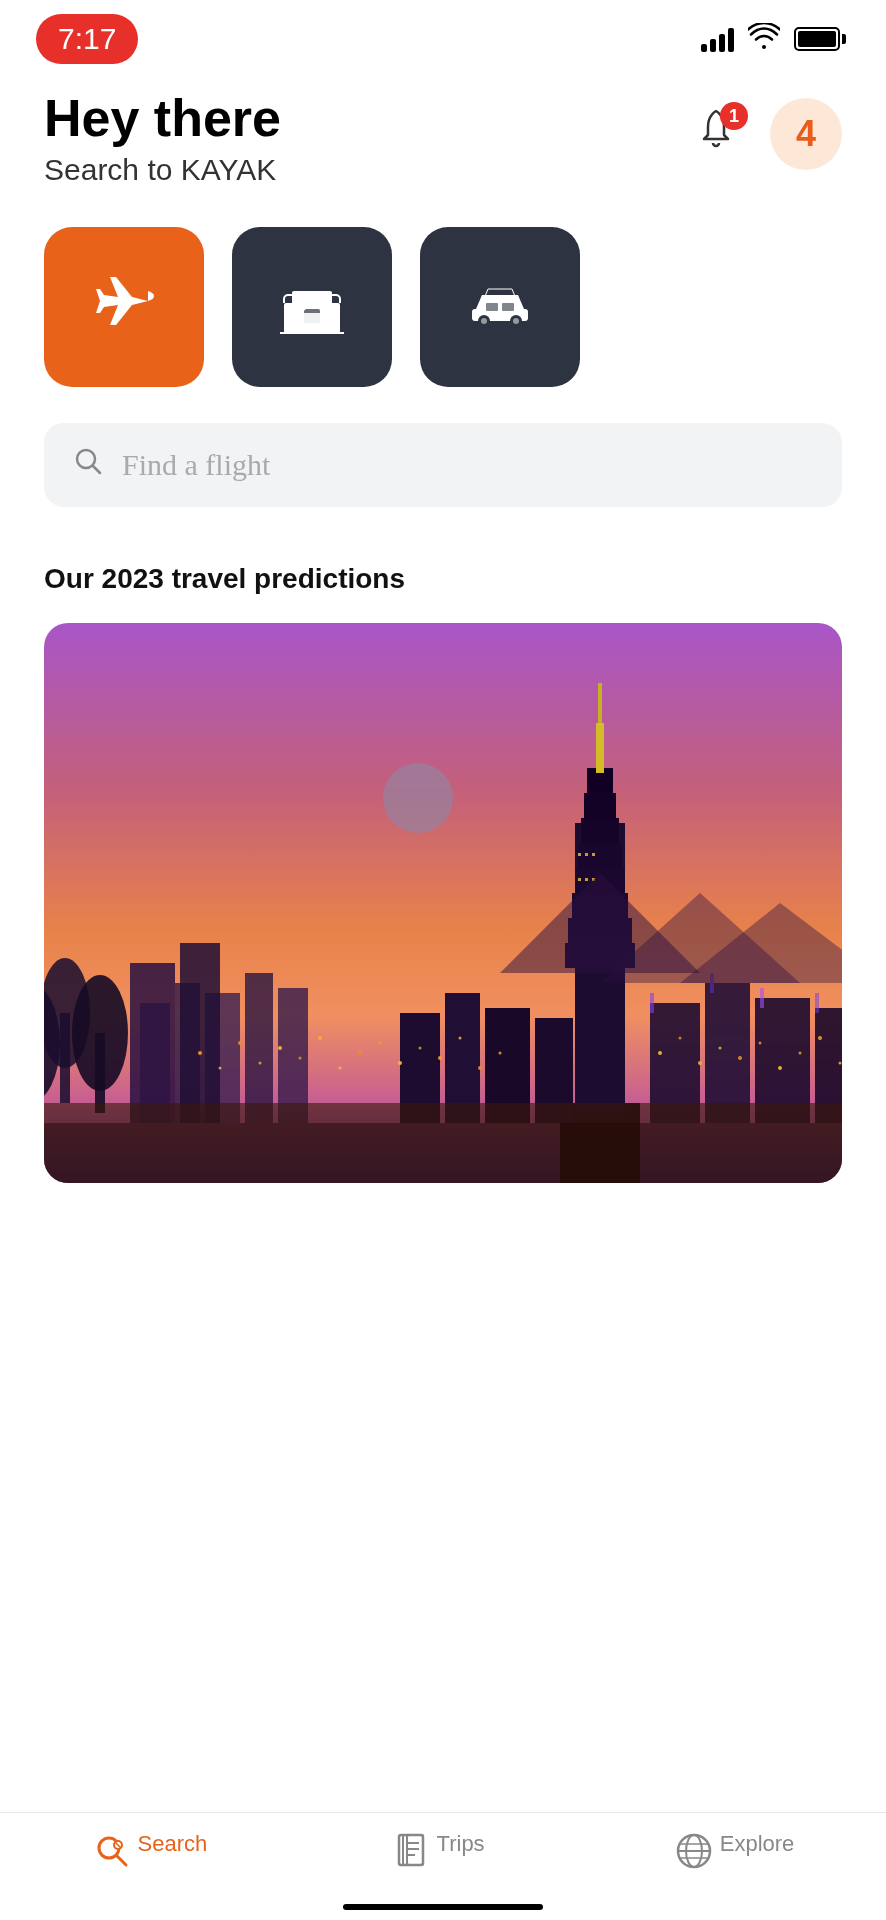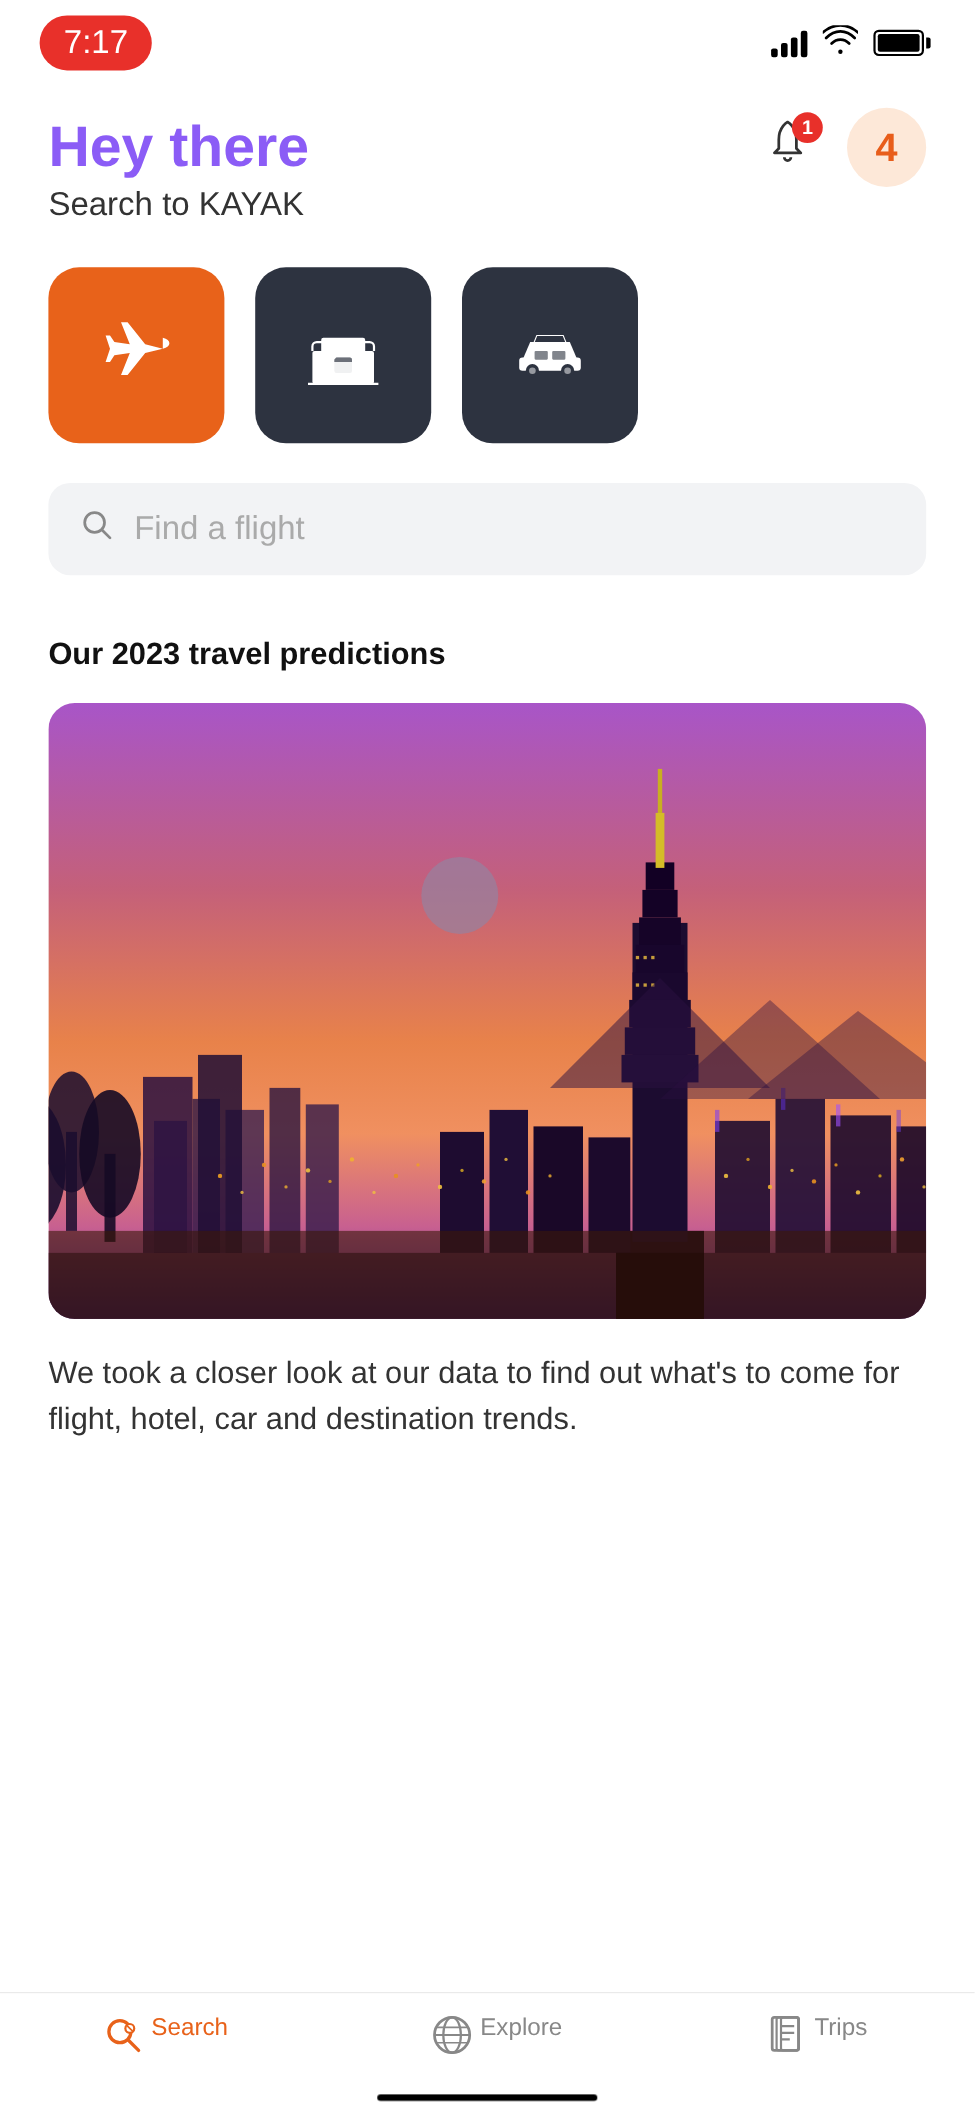"Hey there" .header-greeting h1 { color: #8b5cf6 -> #000000; margin-top: 16px -> none }
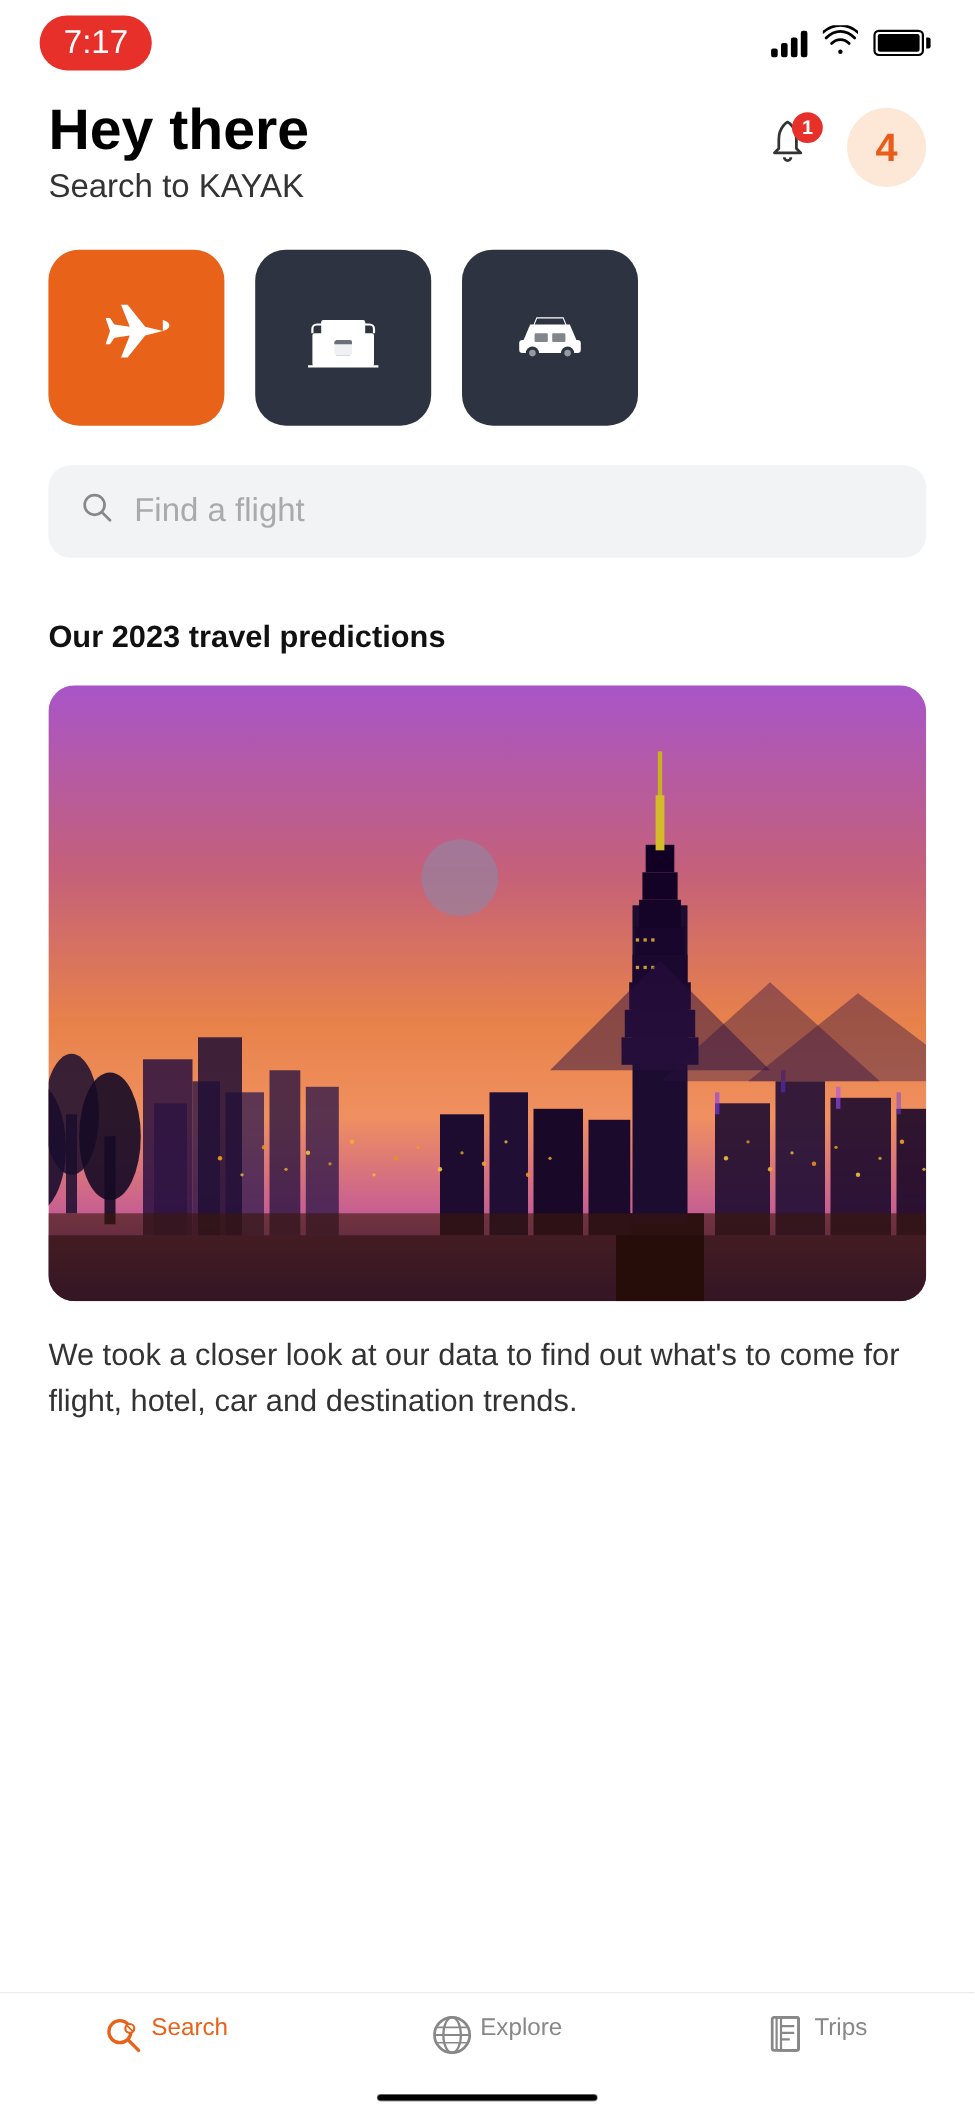"Find a flight" .search-section { font-family: none -> Liberation Serif, serif }
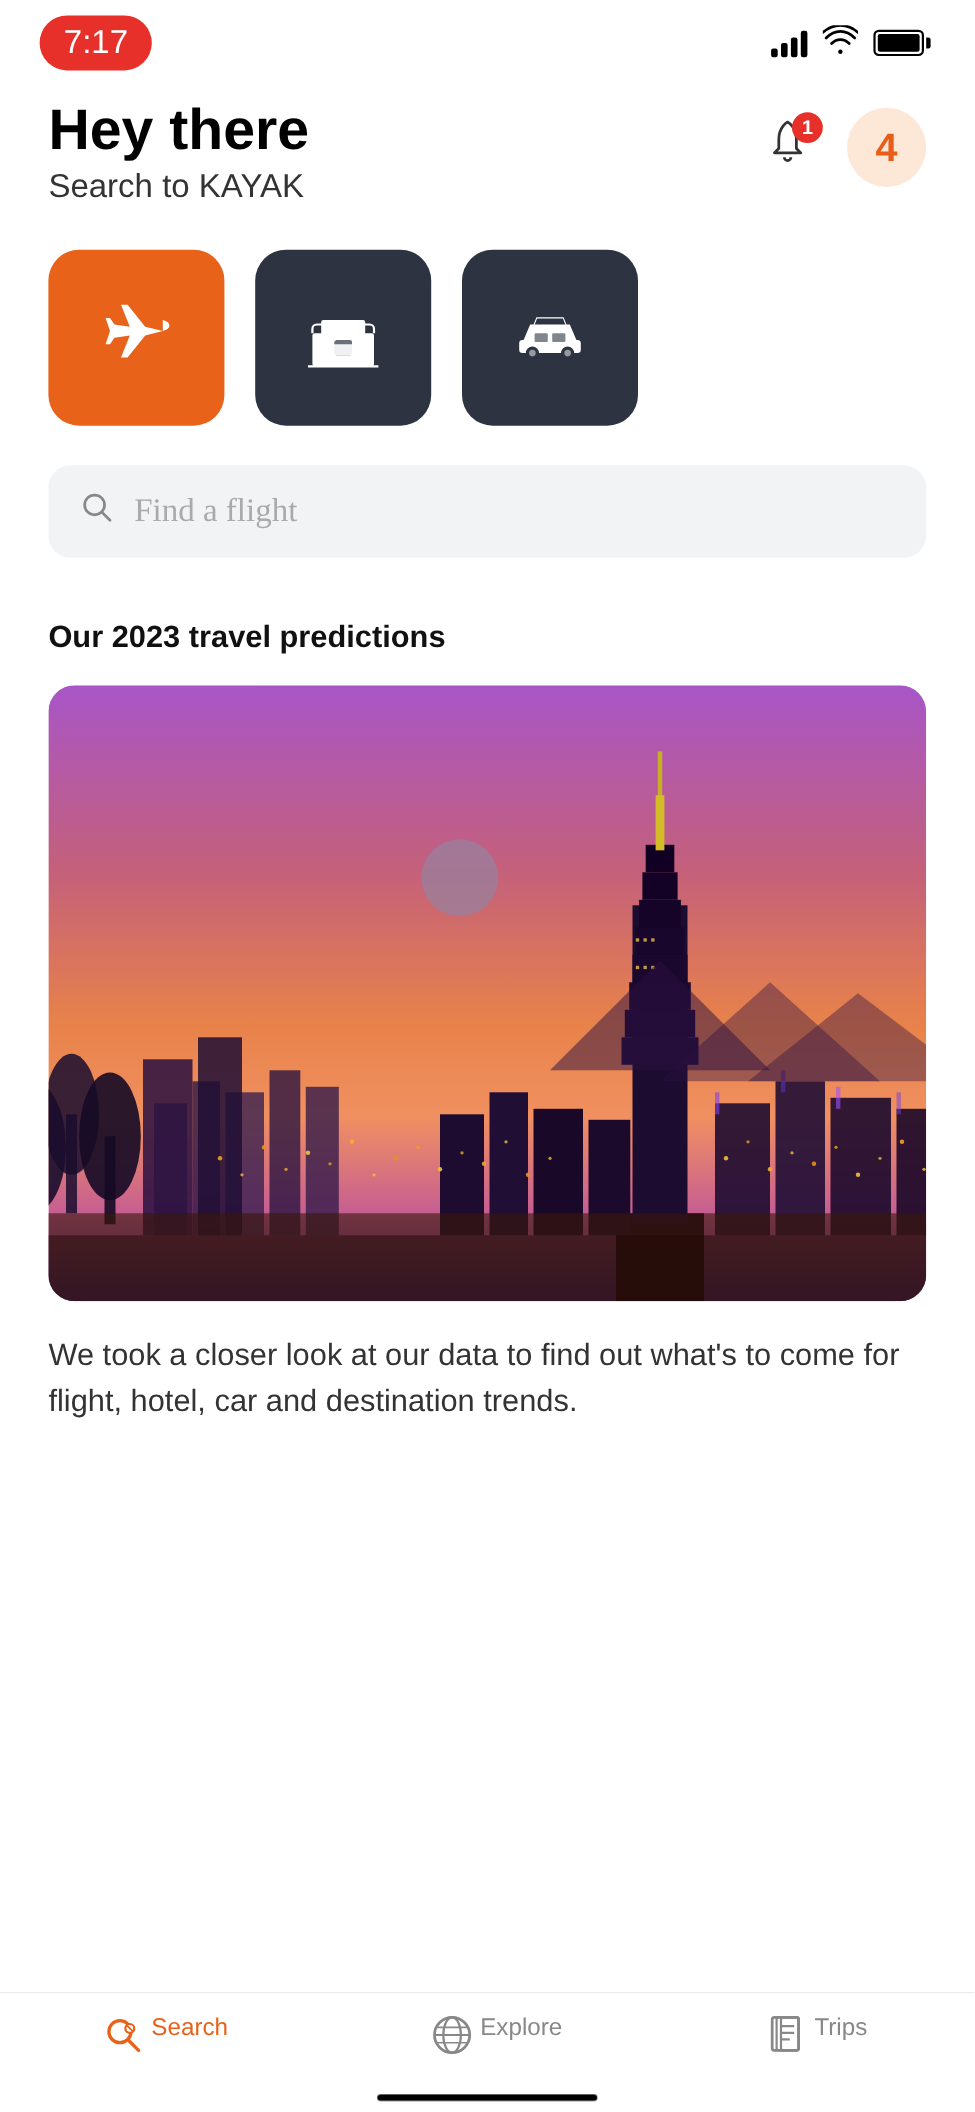"We took a closer look" p.predictions-desc { html: <p>We took a closer look at our data to find out what's to come for flight, hotel, car and destination trends.</p> -> none }
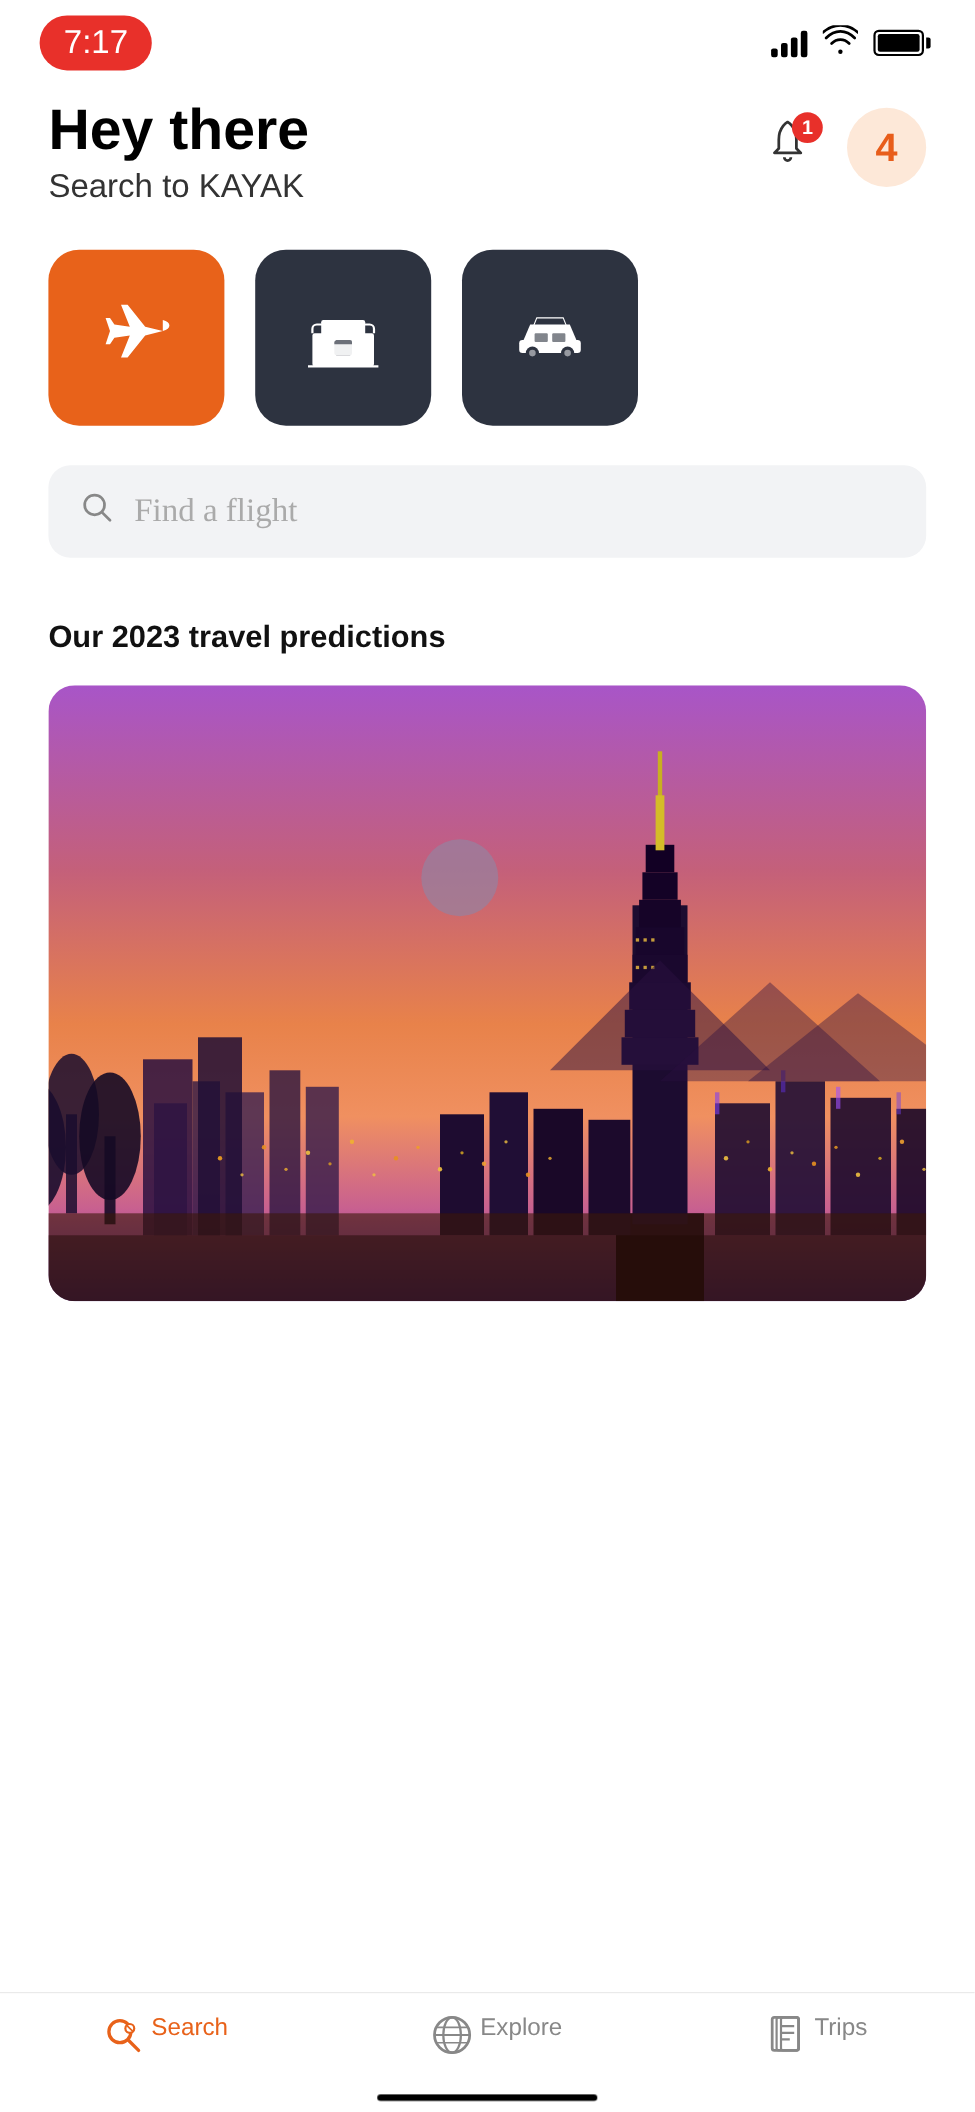"Explore" div.nav-item { order: before "Trips" -> after "Trips" }
